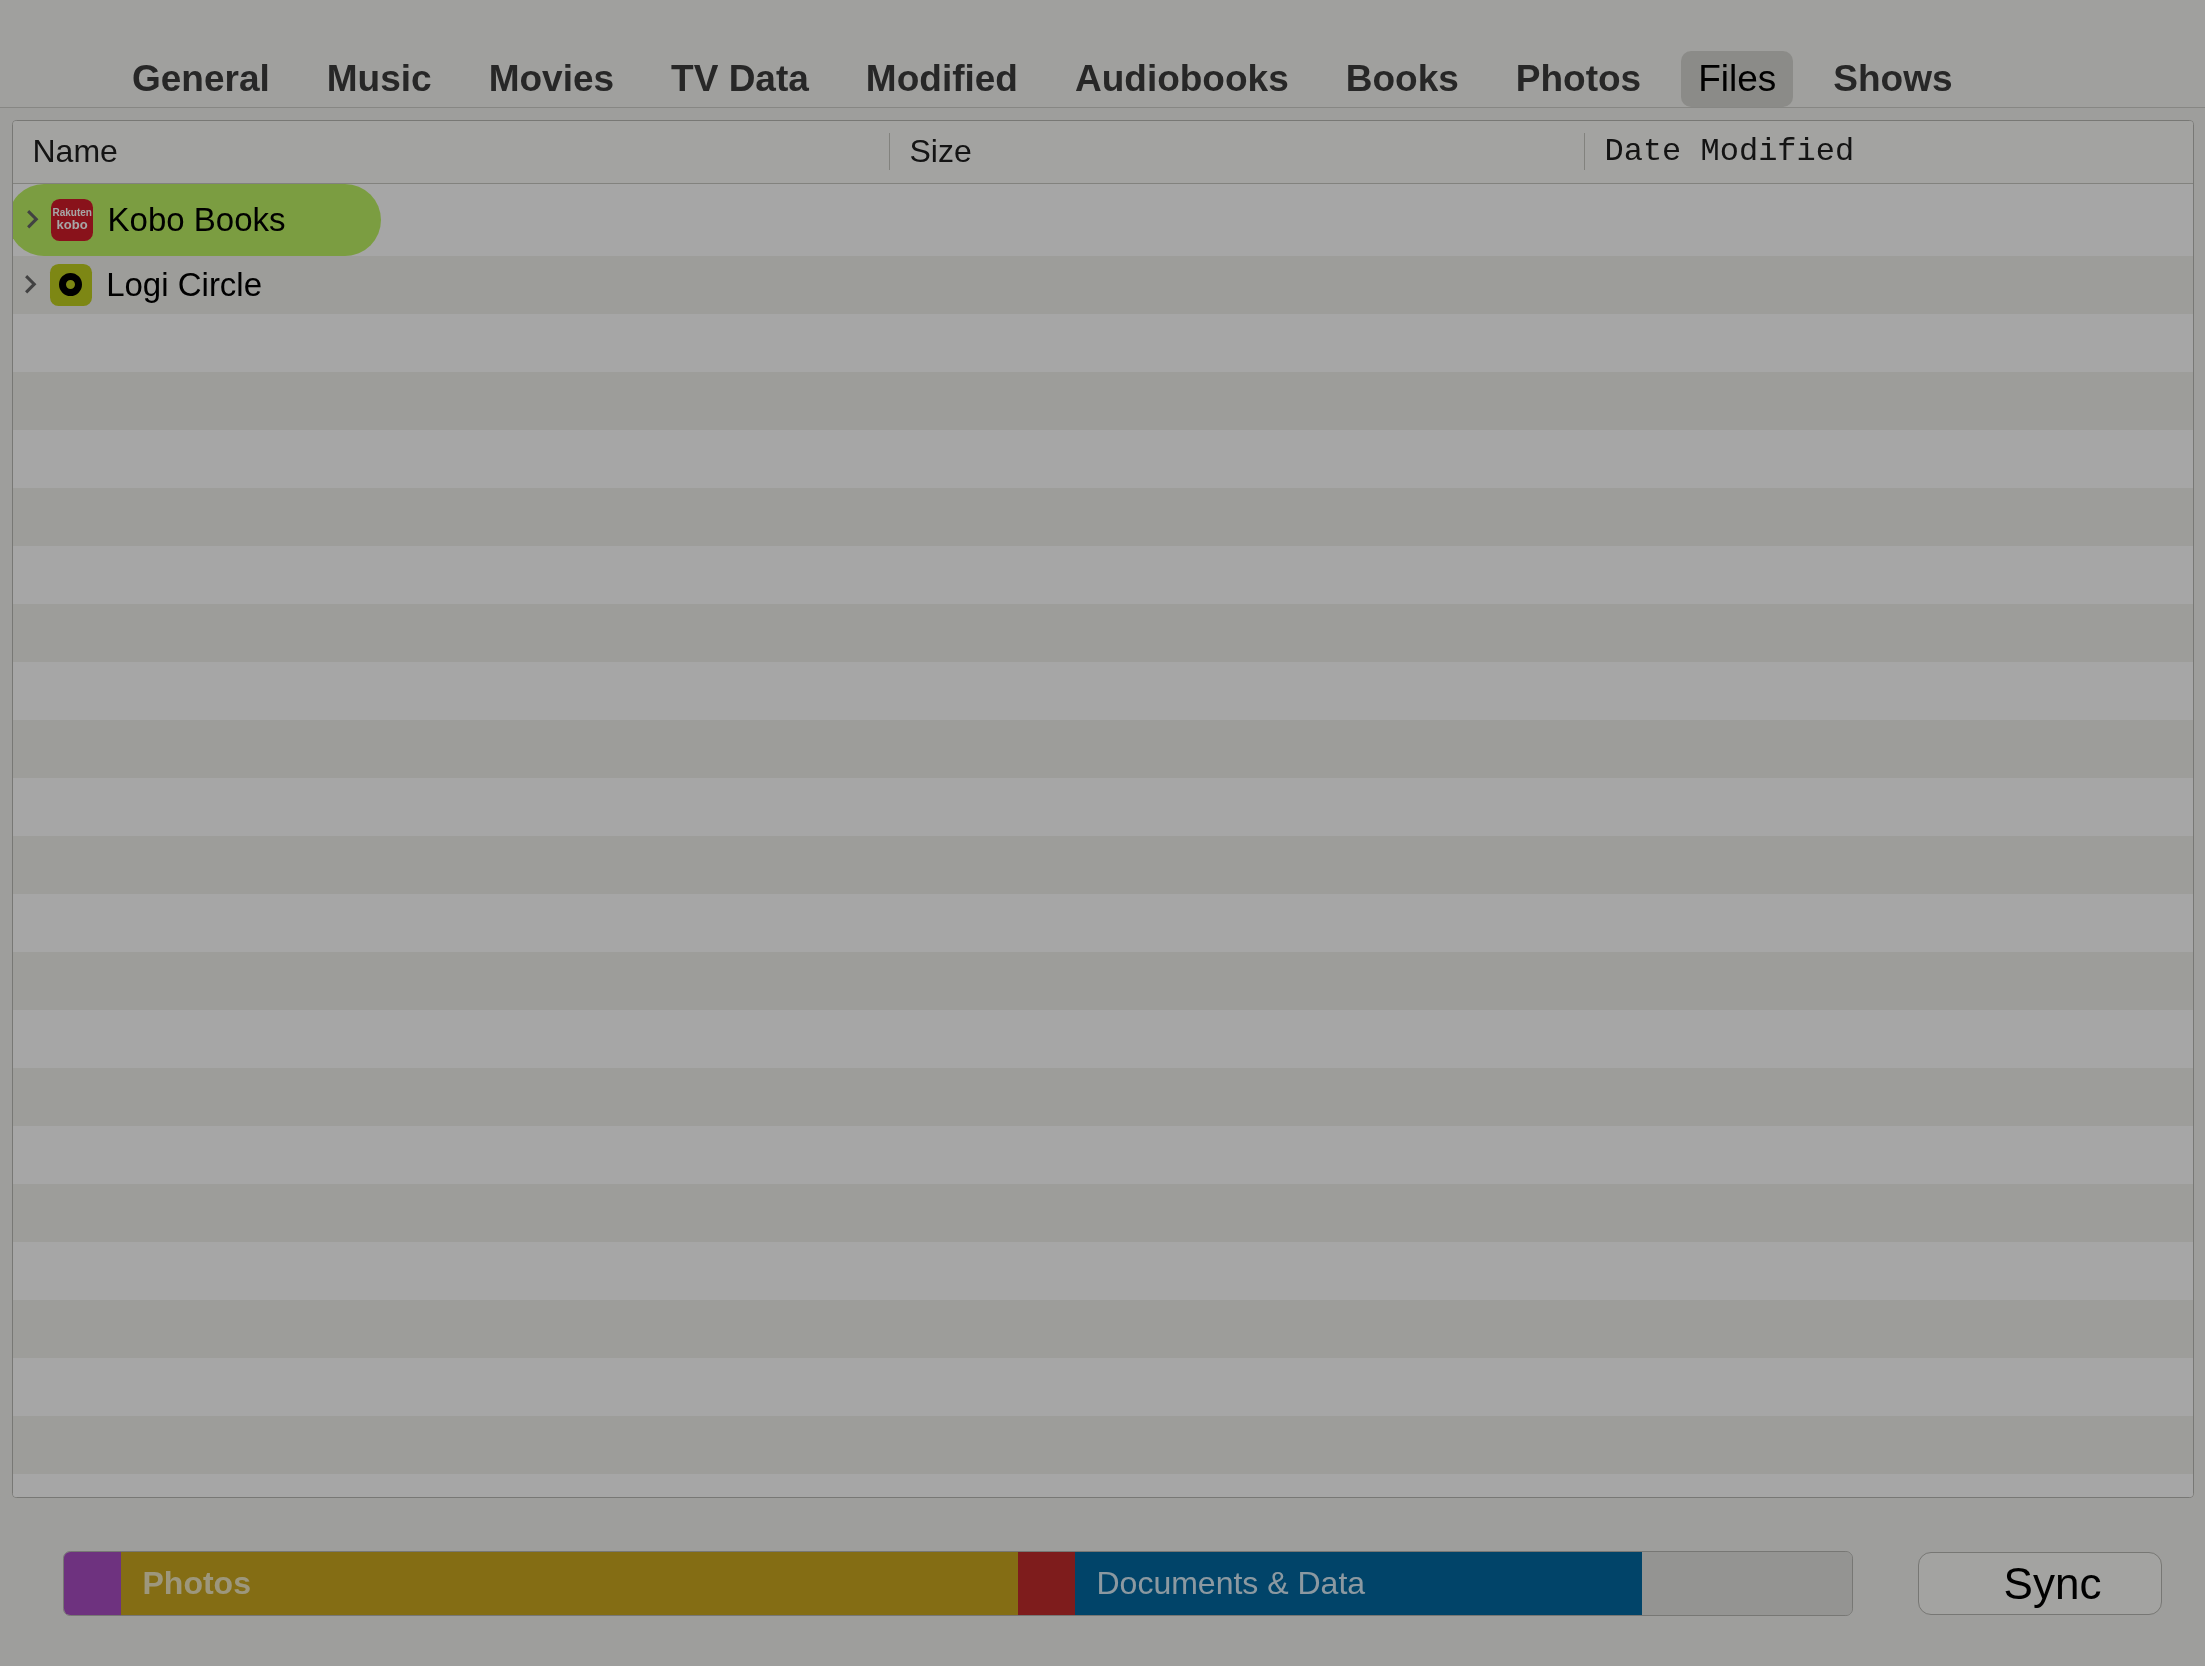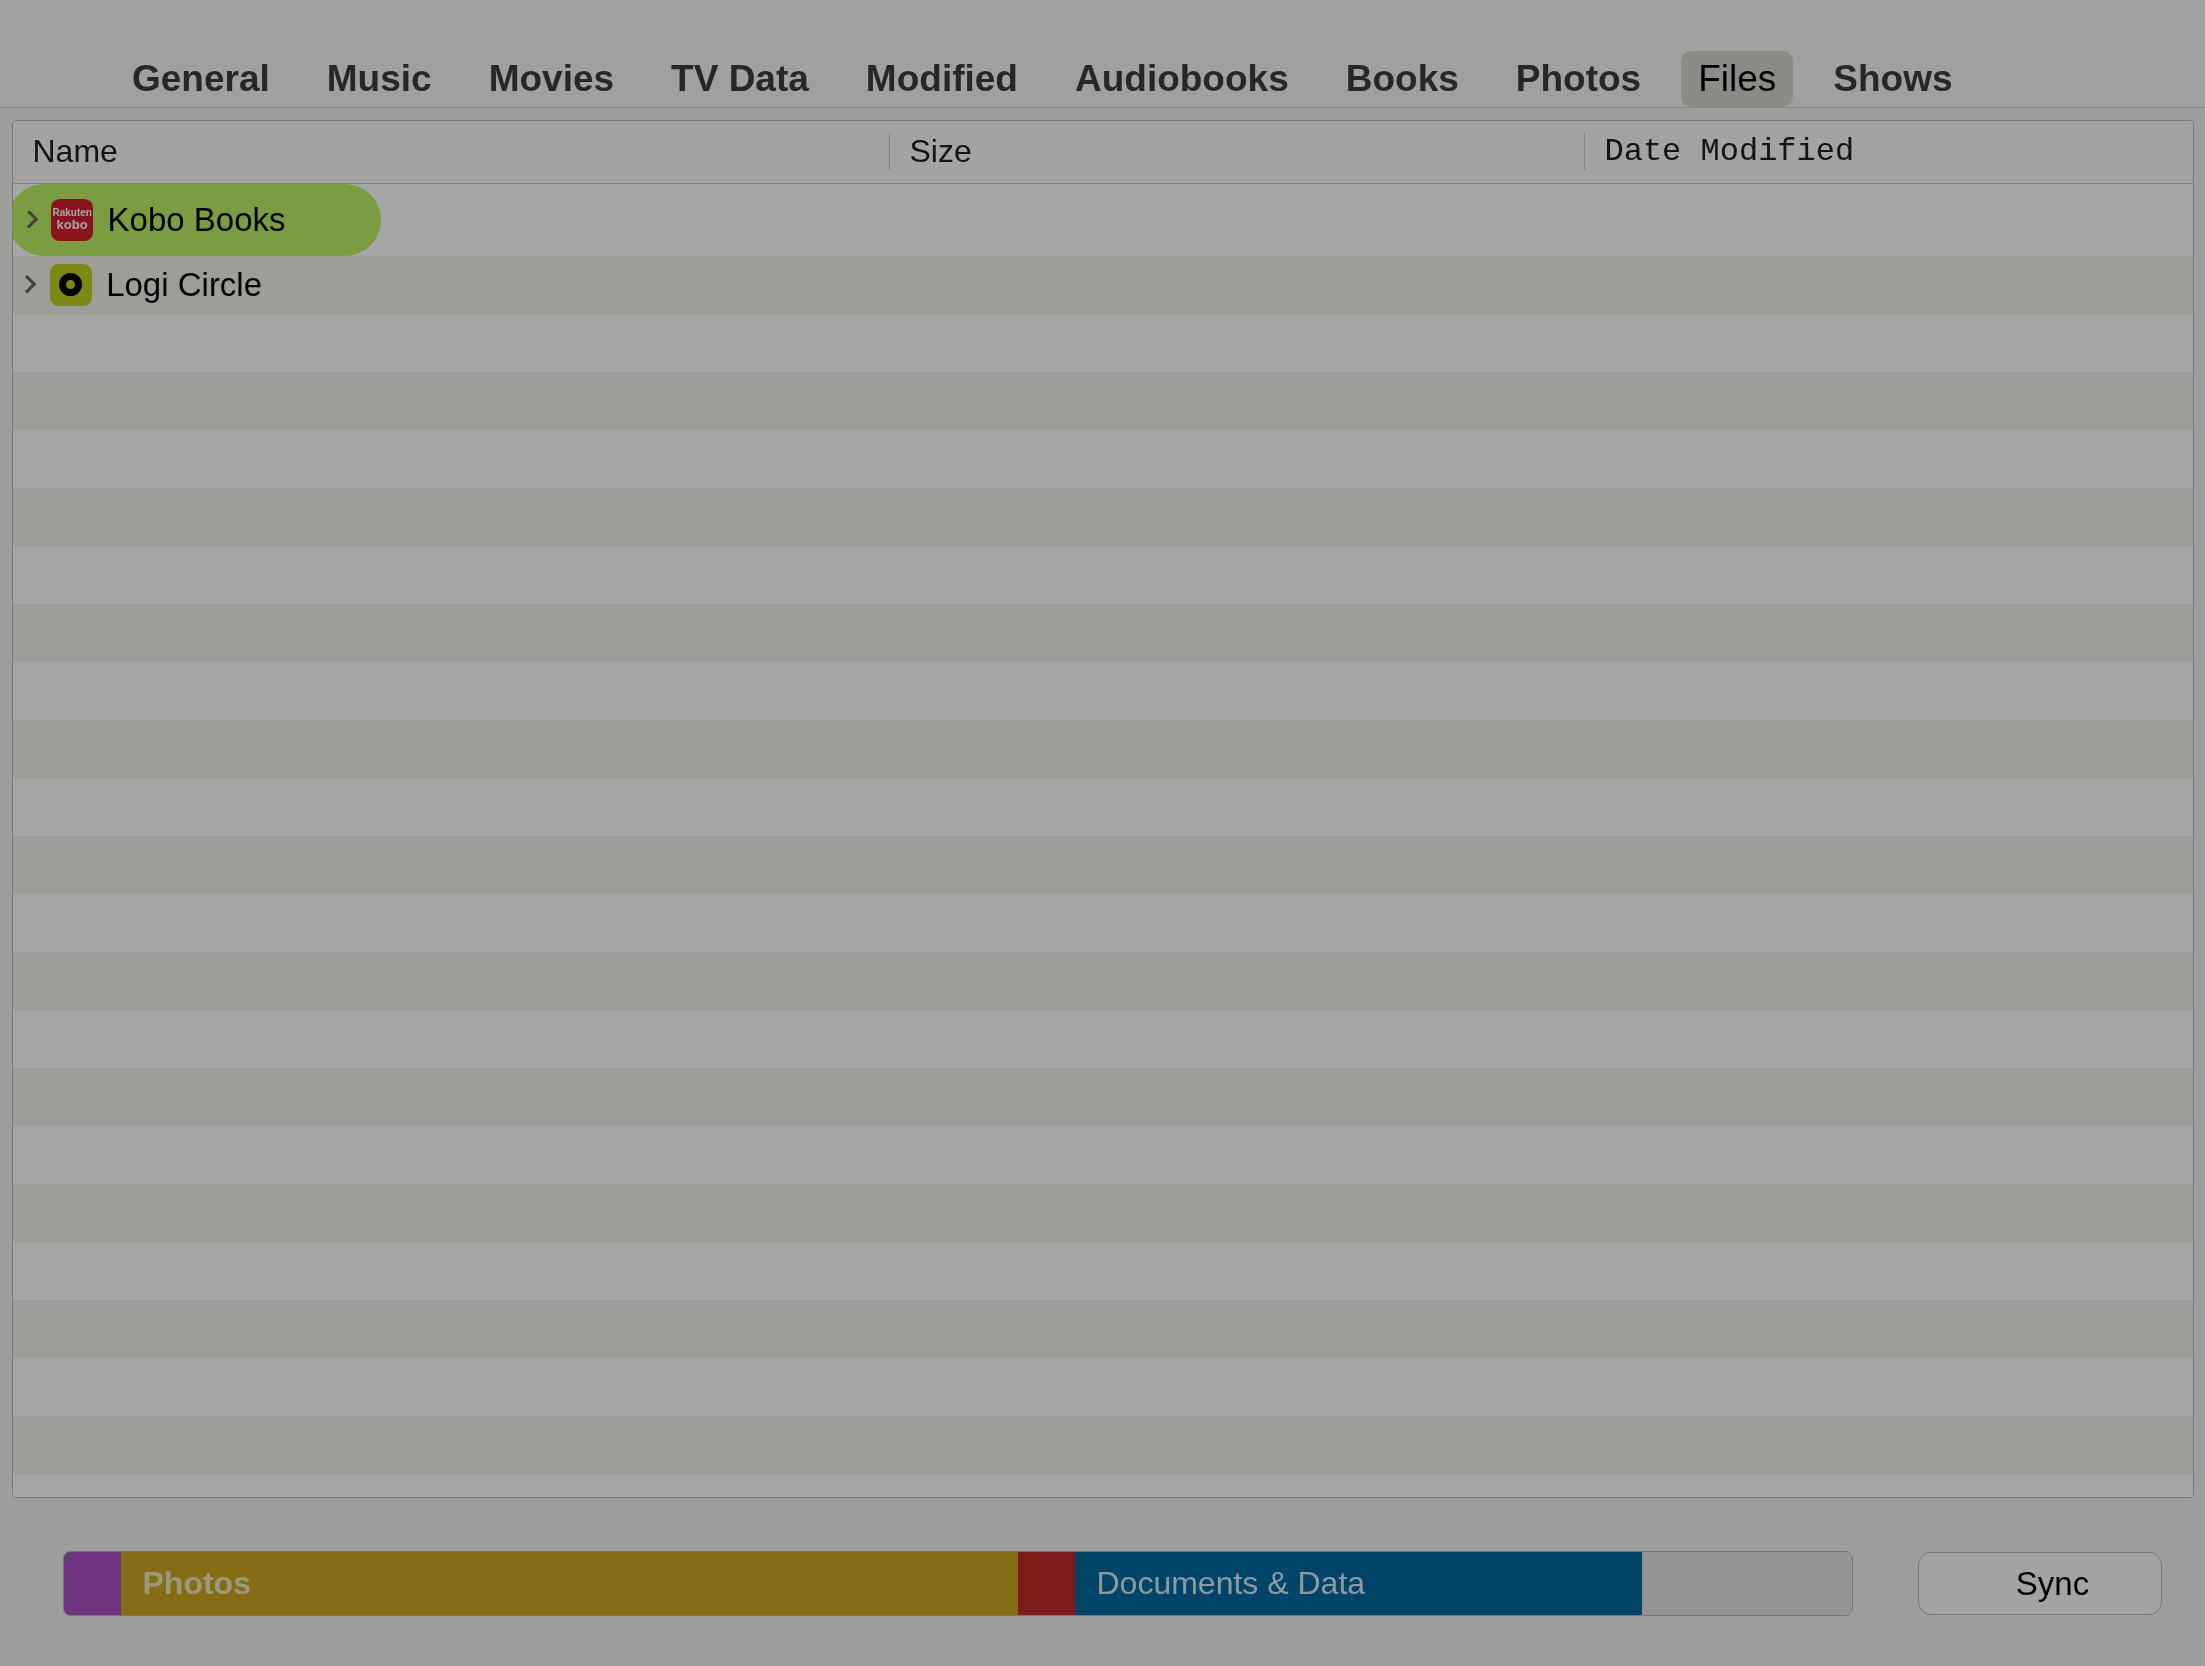"Sync" .syncbtn { font-size: 33px -> 44px }
